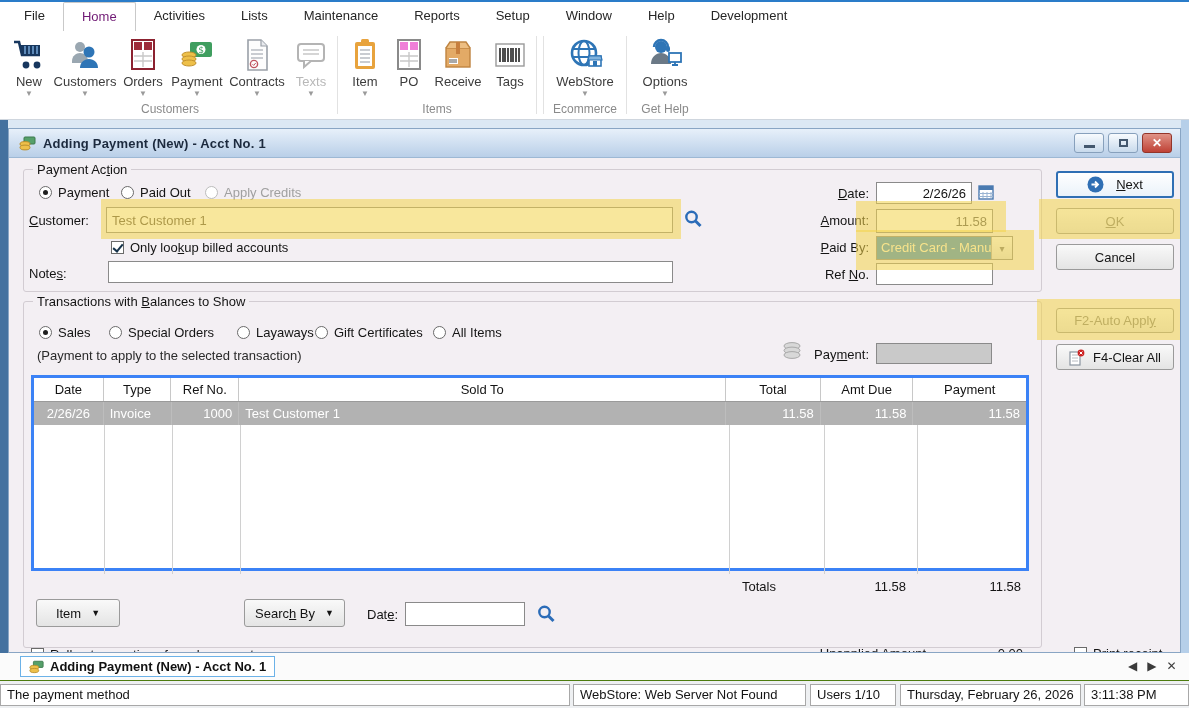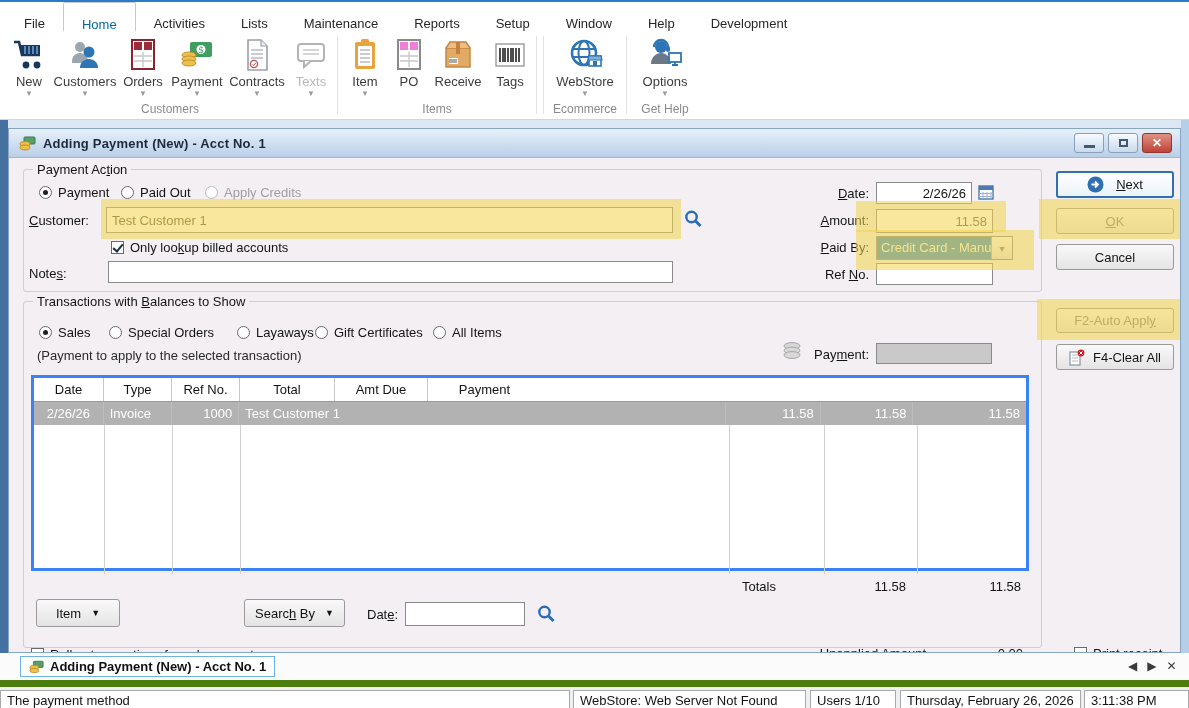"File" .menu-item { padding: 8px 18px -> 0 18px }
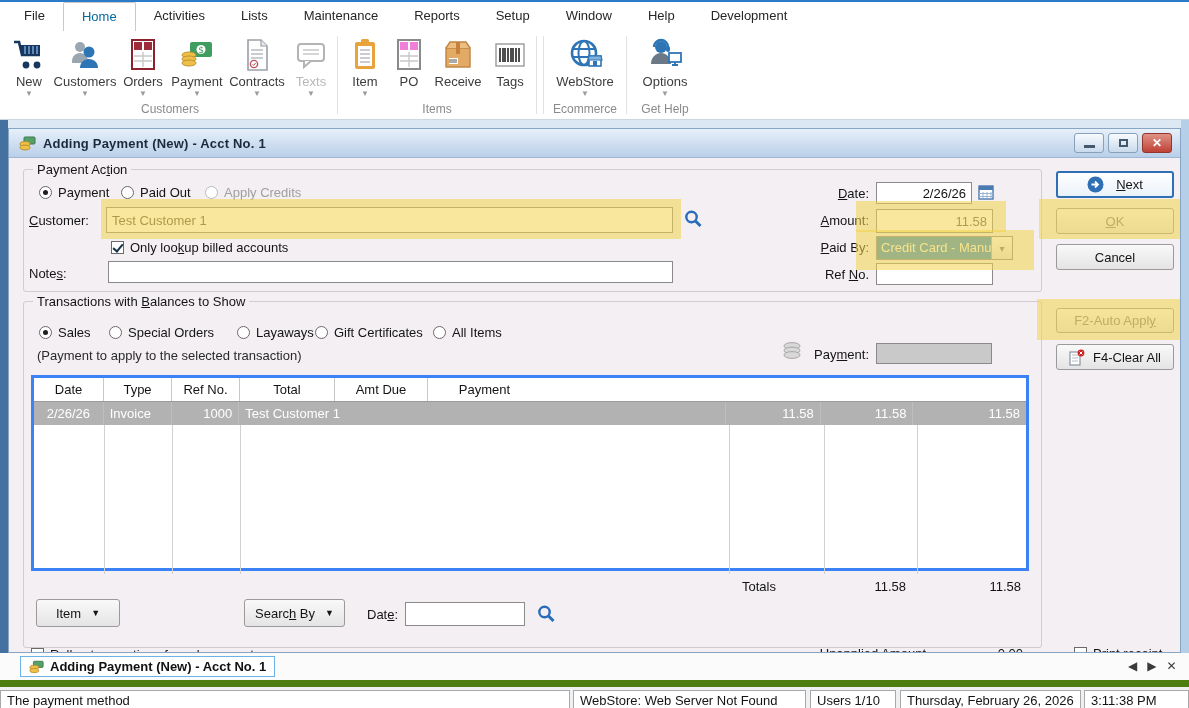"Home" .menu-item.active { color: #0369a1 -> #701a75 }
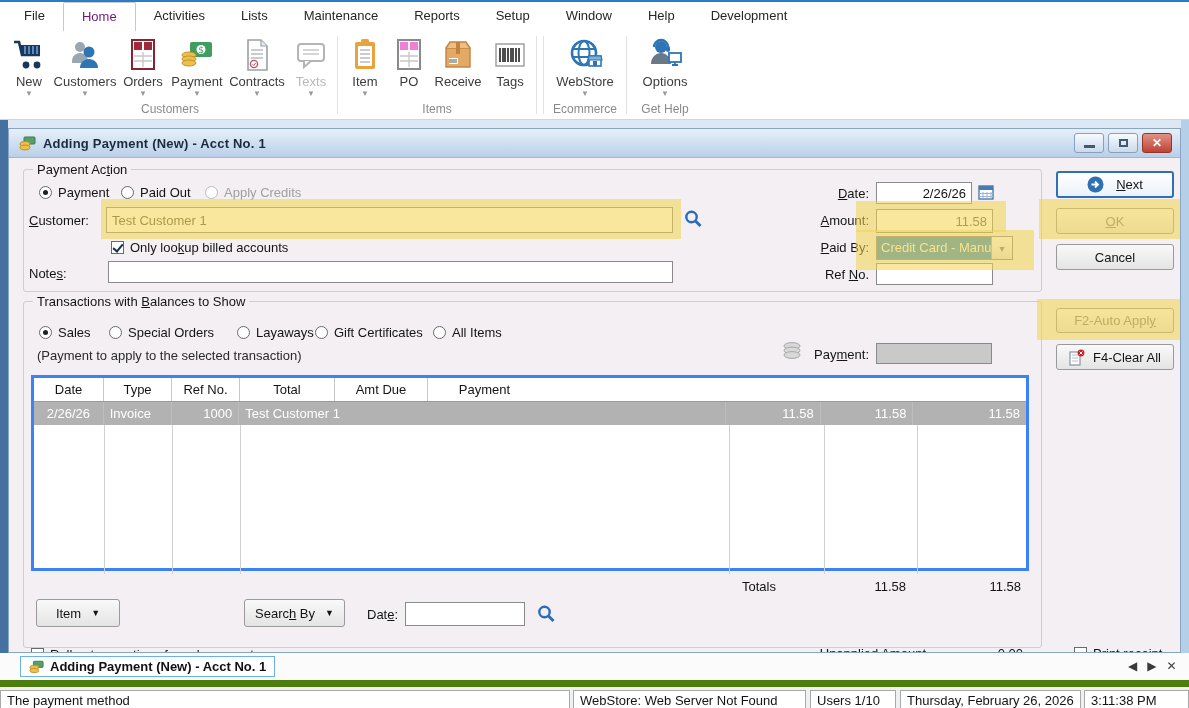"Sold To" div.gh-cell { html: none -> <div>Sold To</div> }
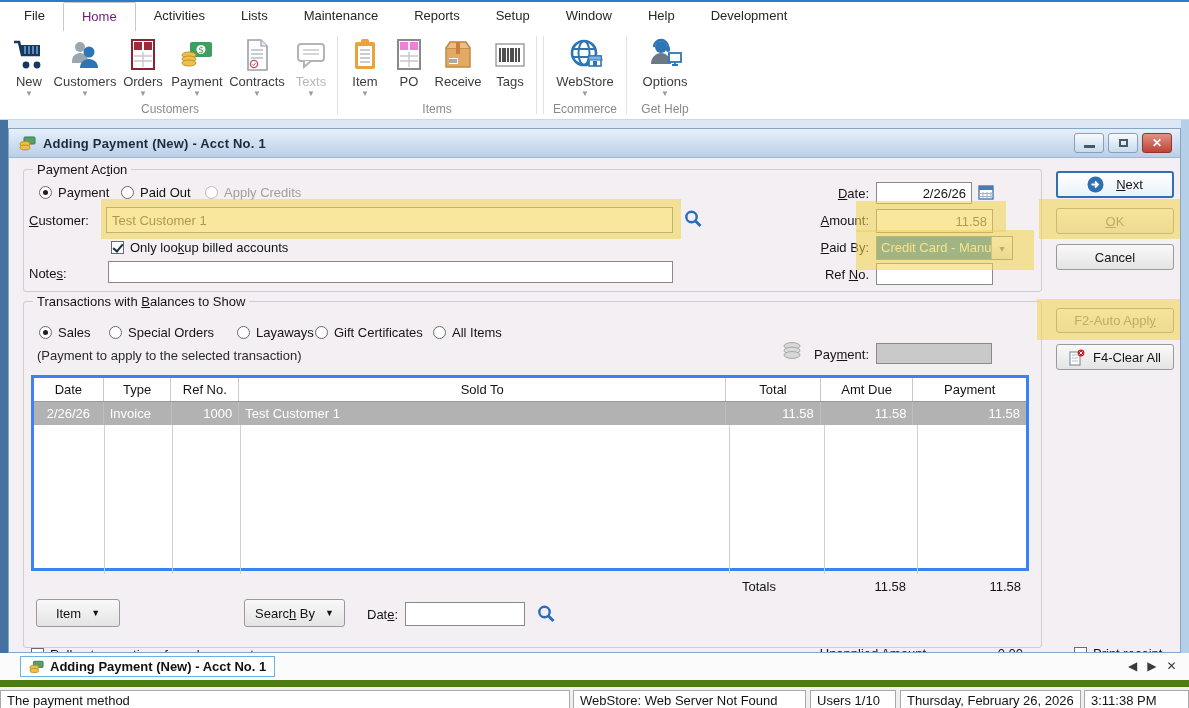"The payment method" .statusbar { border-top: 7px solid #4d7c0f -> 1px solid #4d7c0f }
